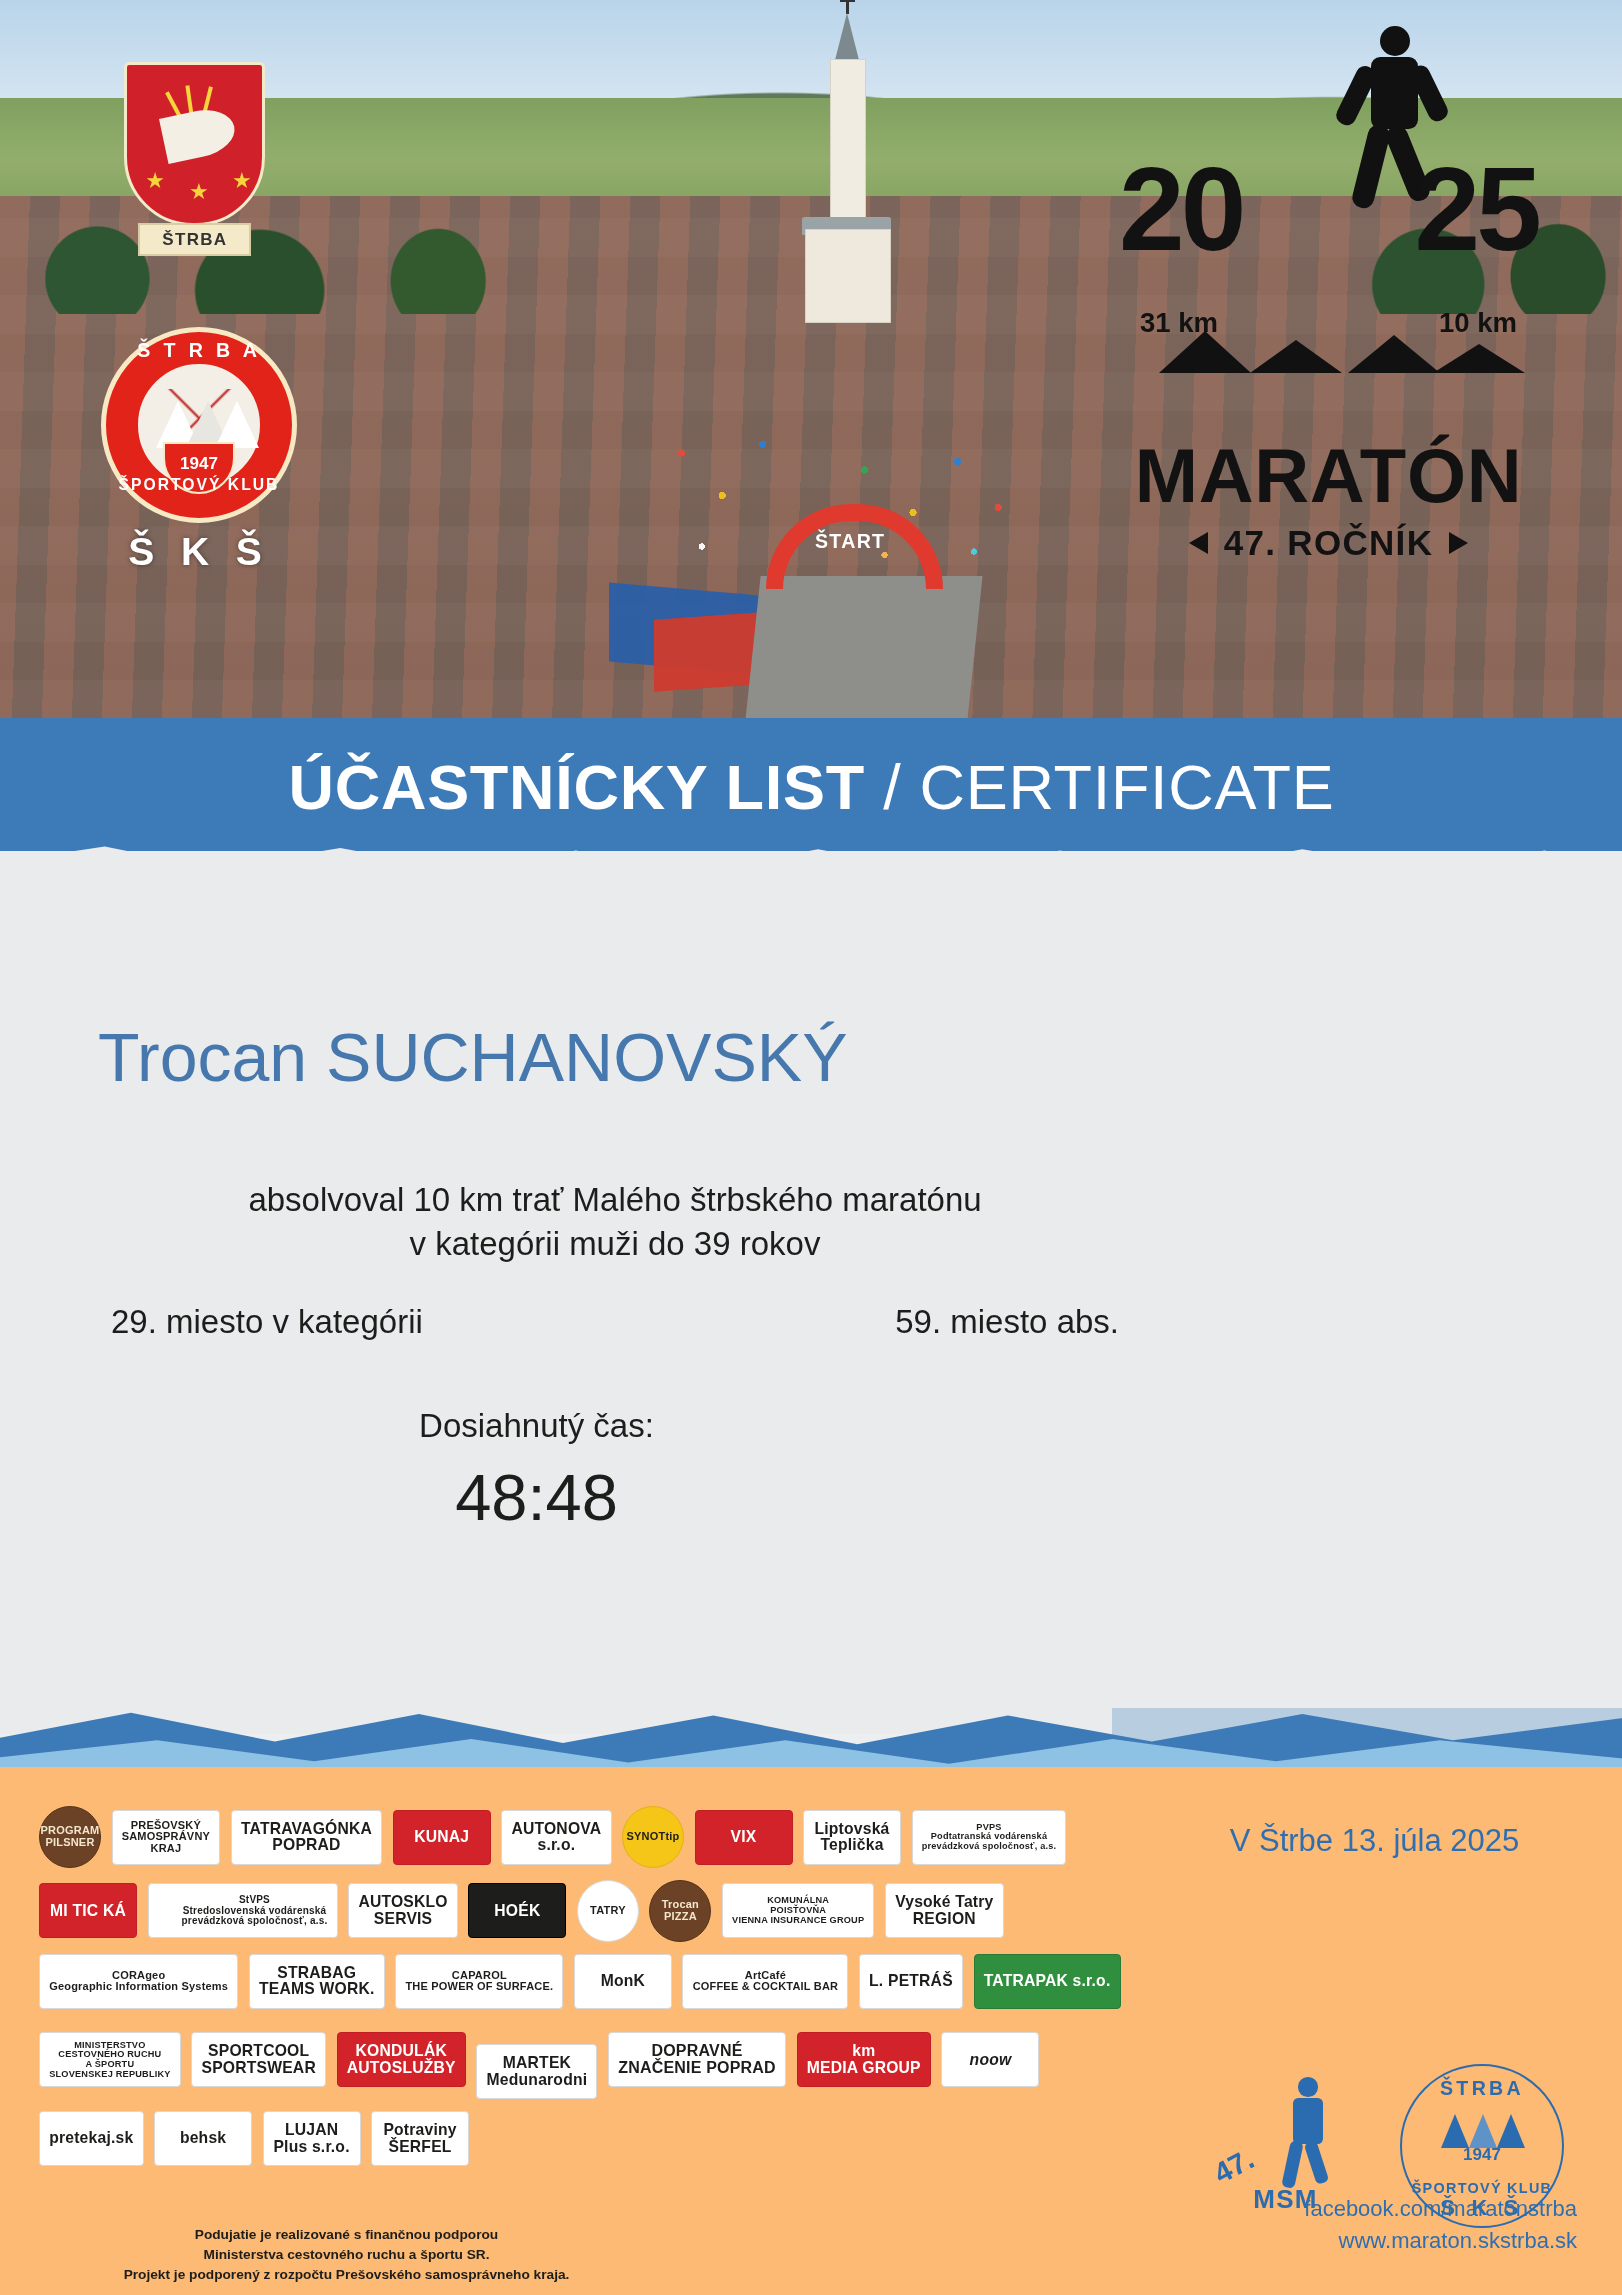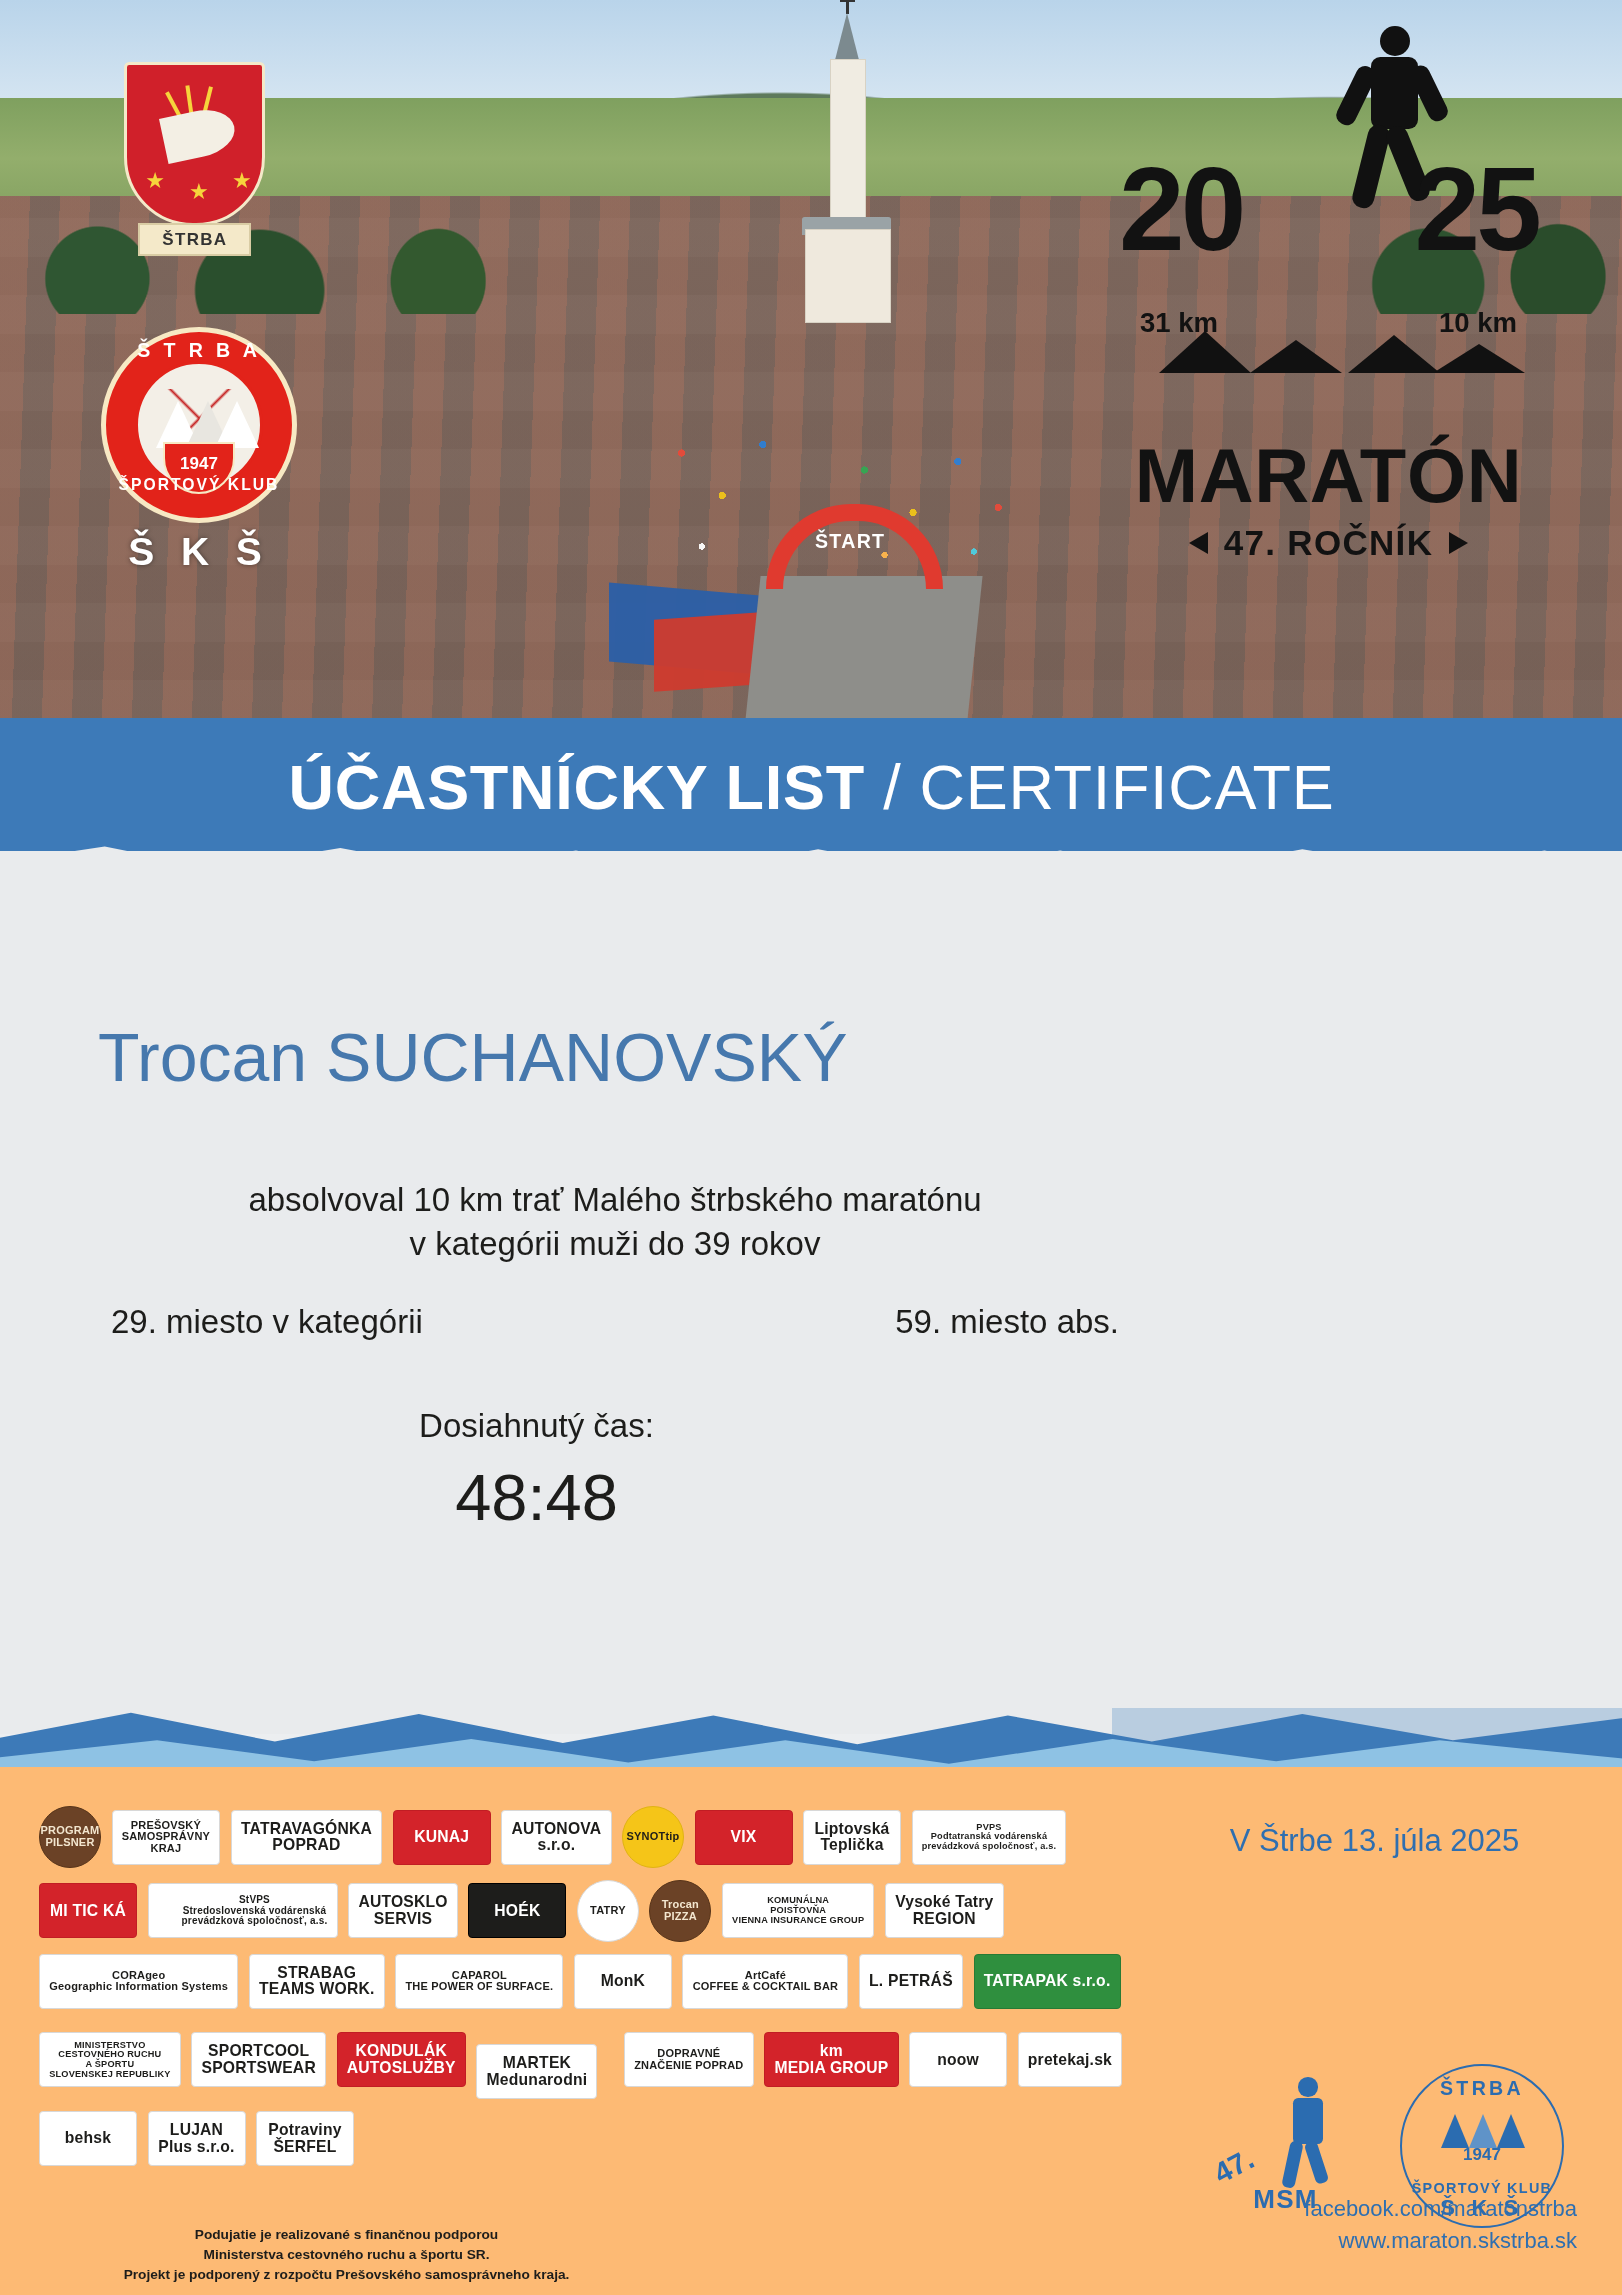"DOPRAVNÉ" div.logo { font-size: 11px -> 16px; margin-left: 16px -> none }
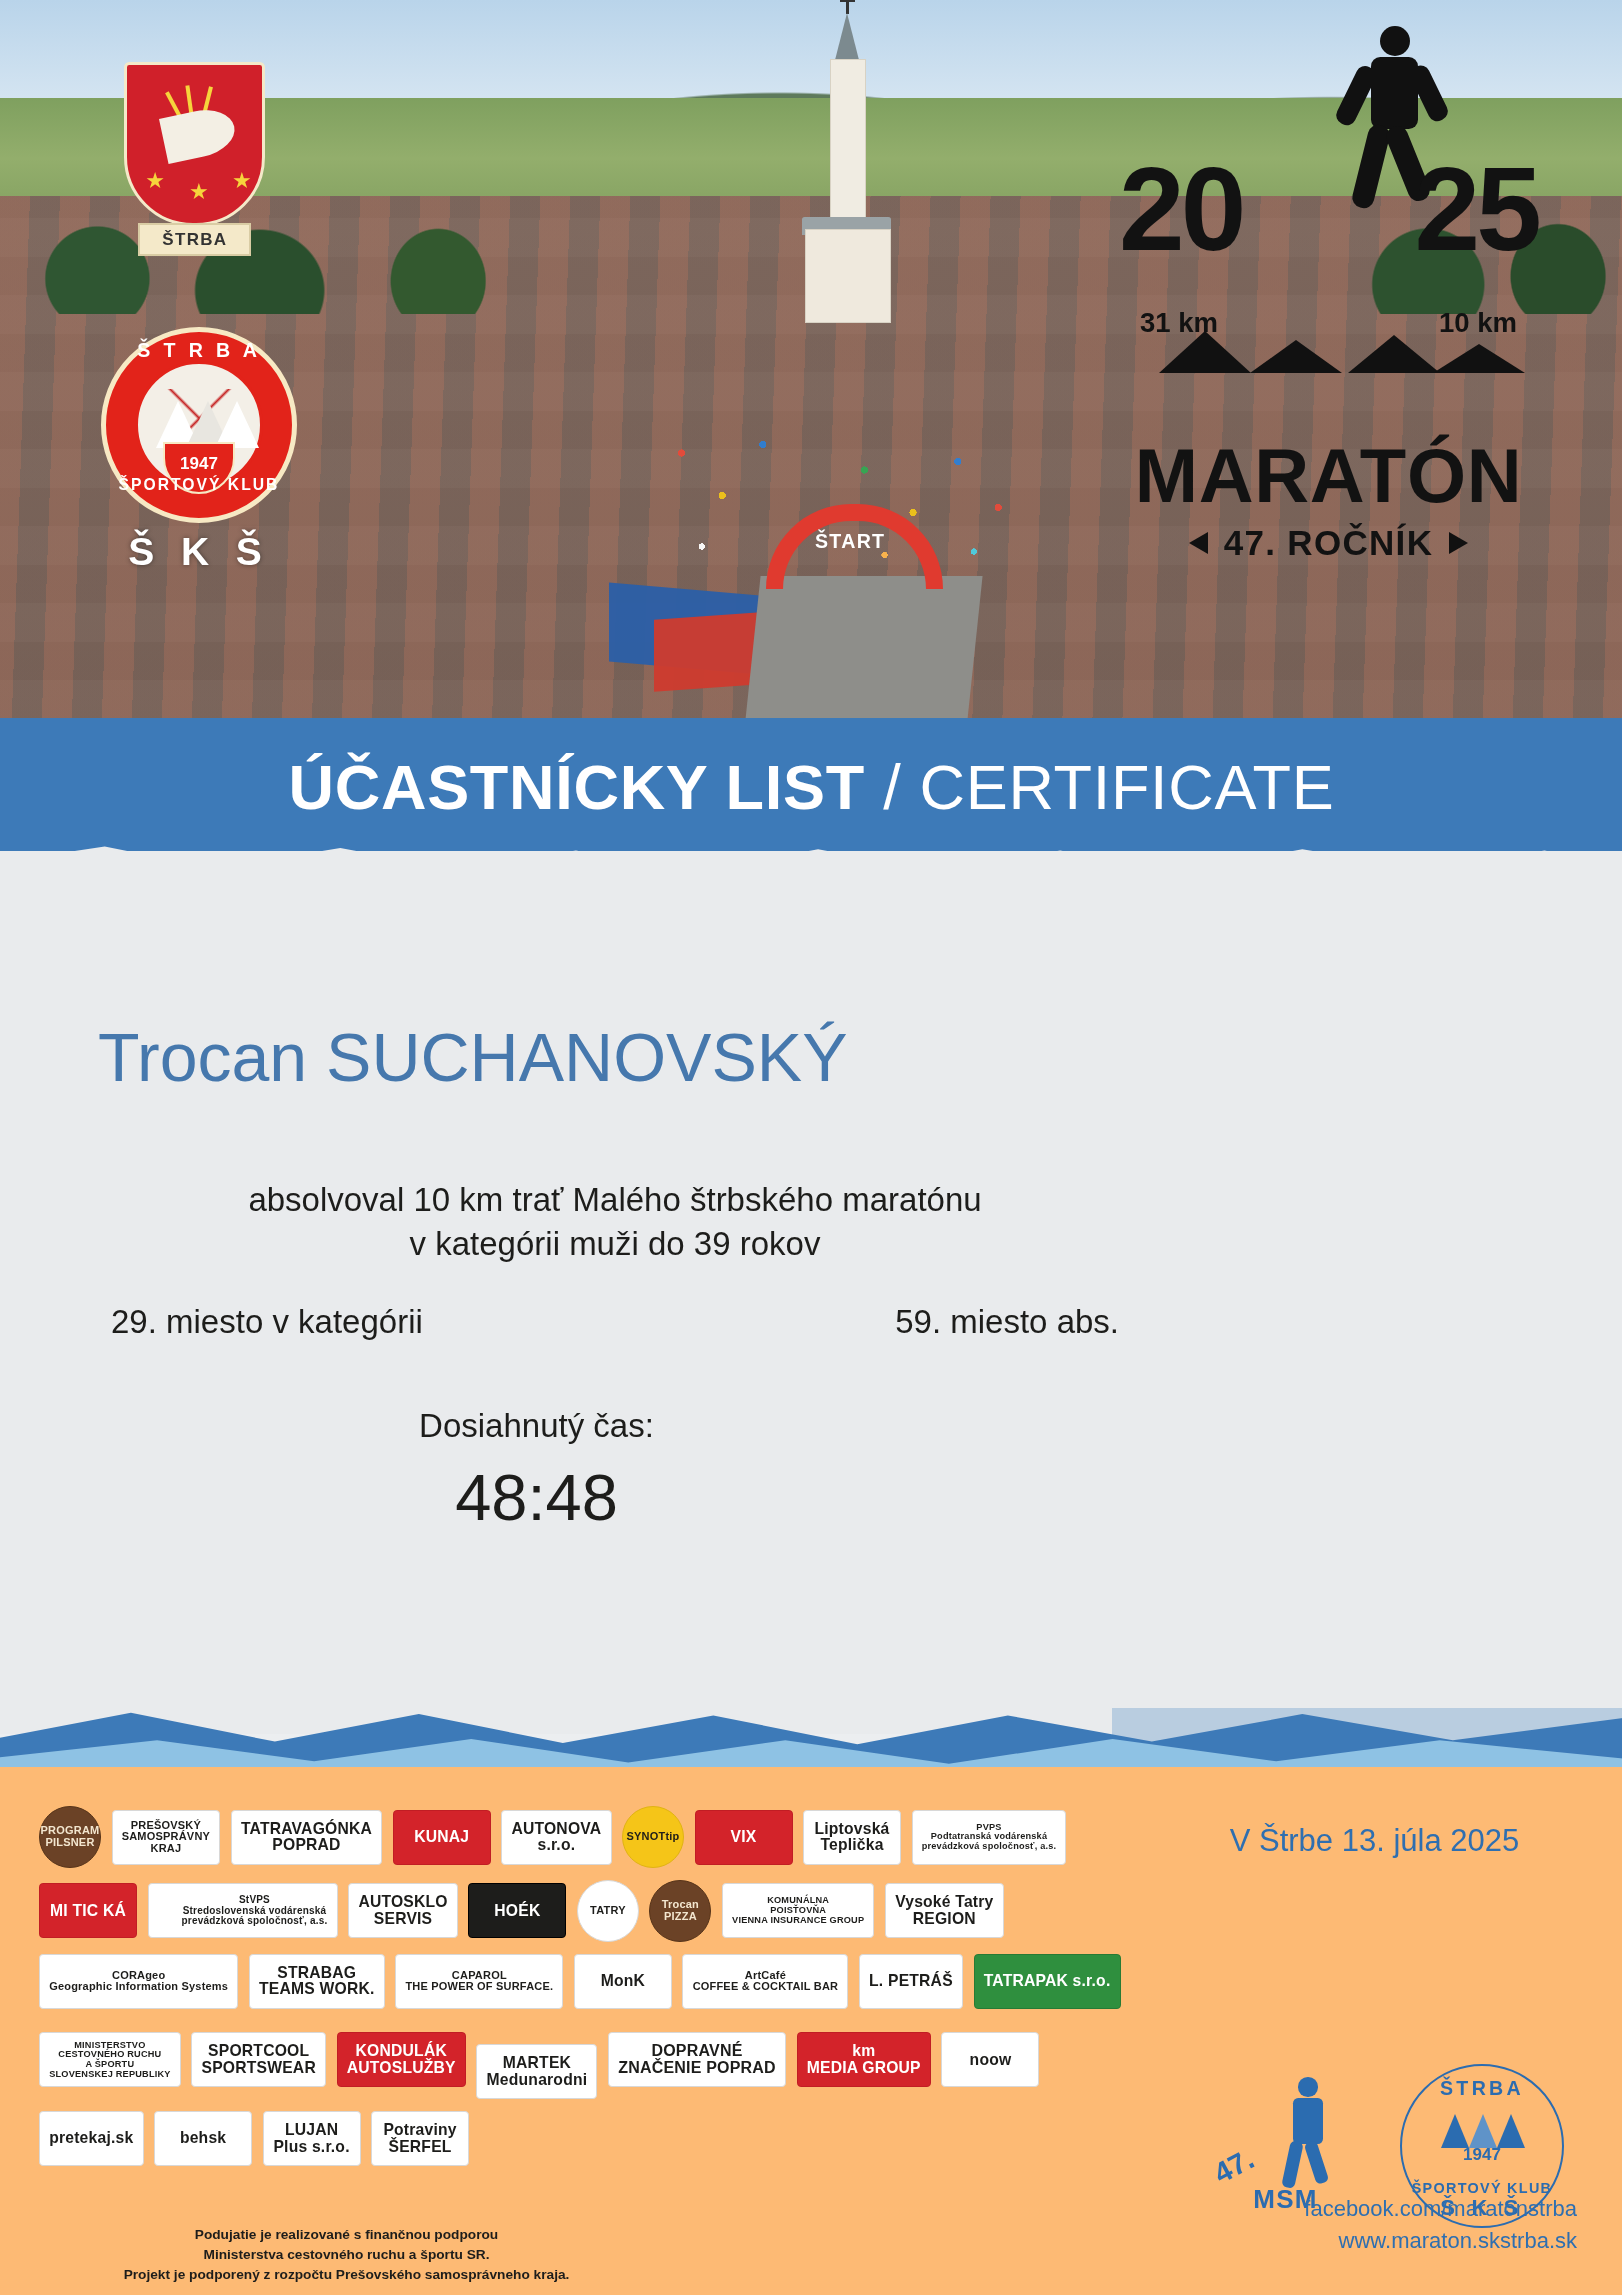"noow" div.logo { font-style: none -> italic }
